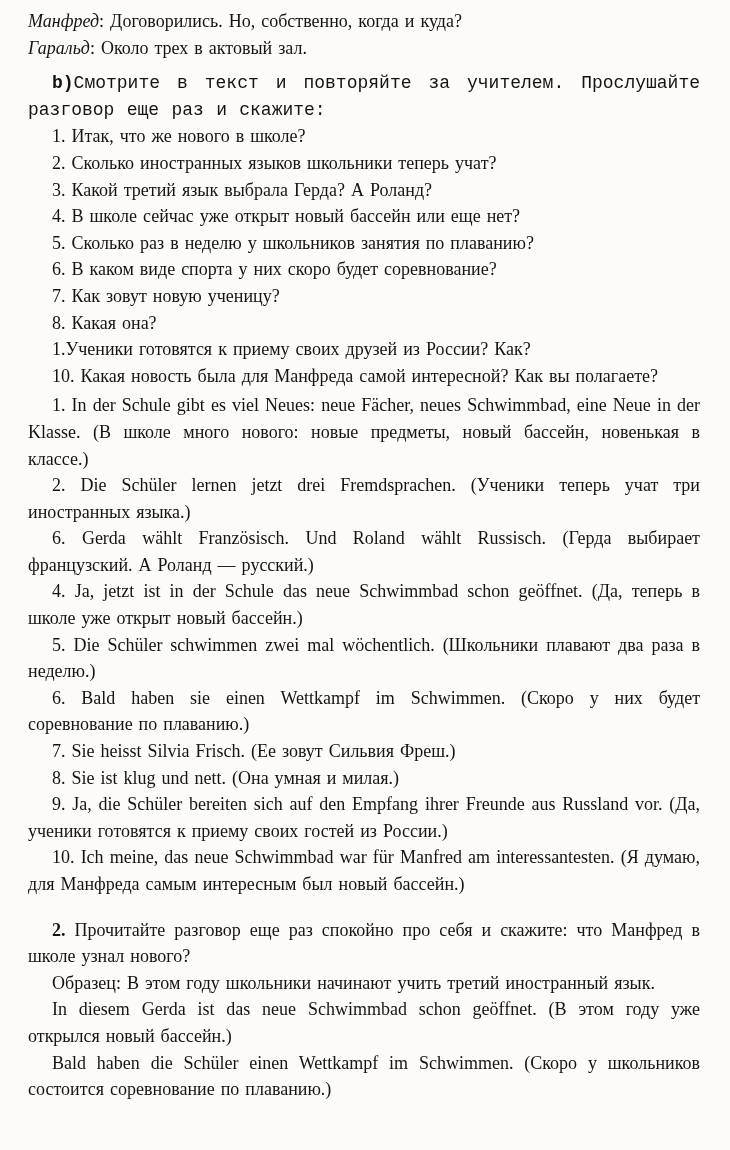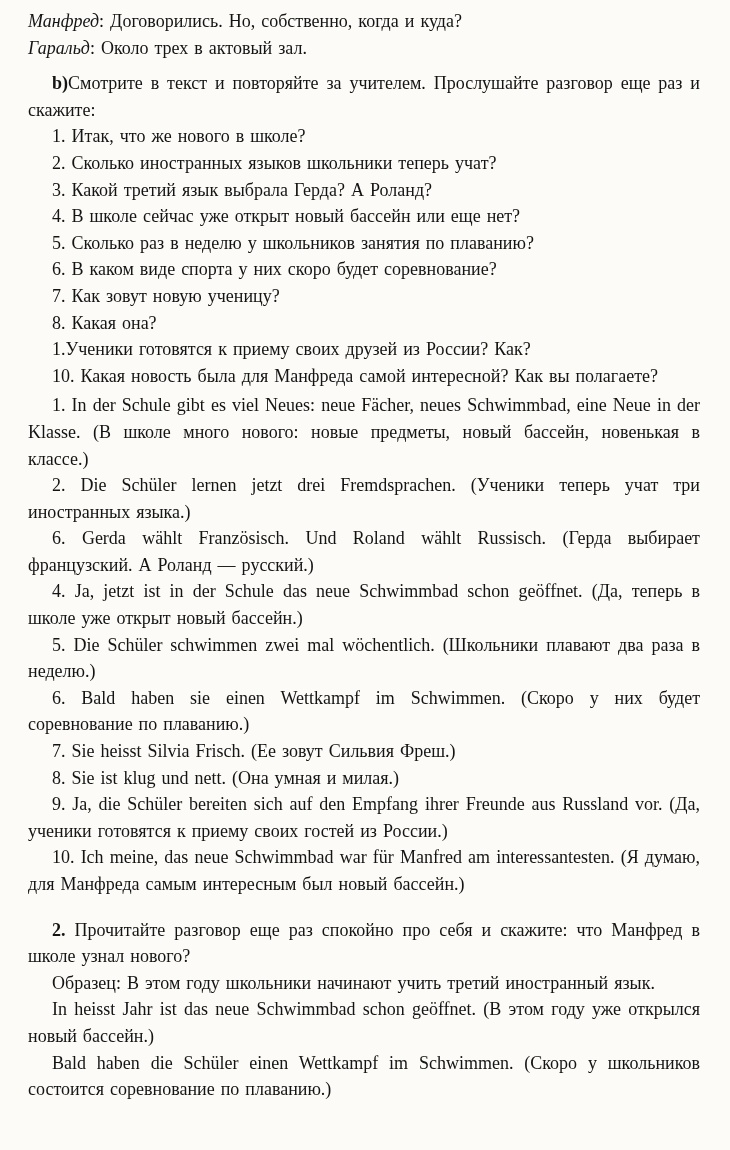"b)Смотрите в текст и повторяйте" .task-b { font-family: none -> Liberation Mono, monospace }
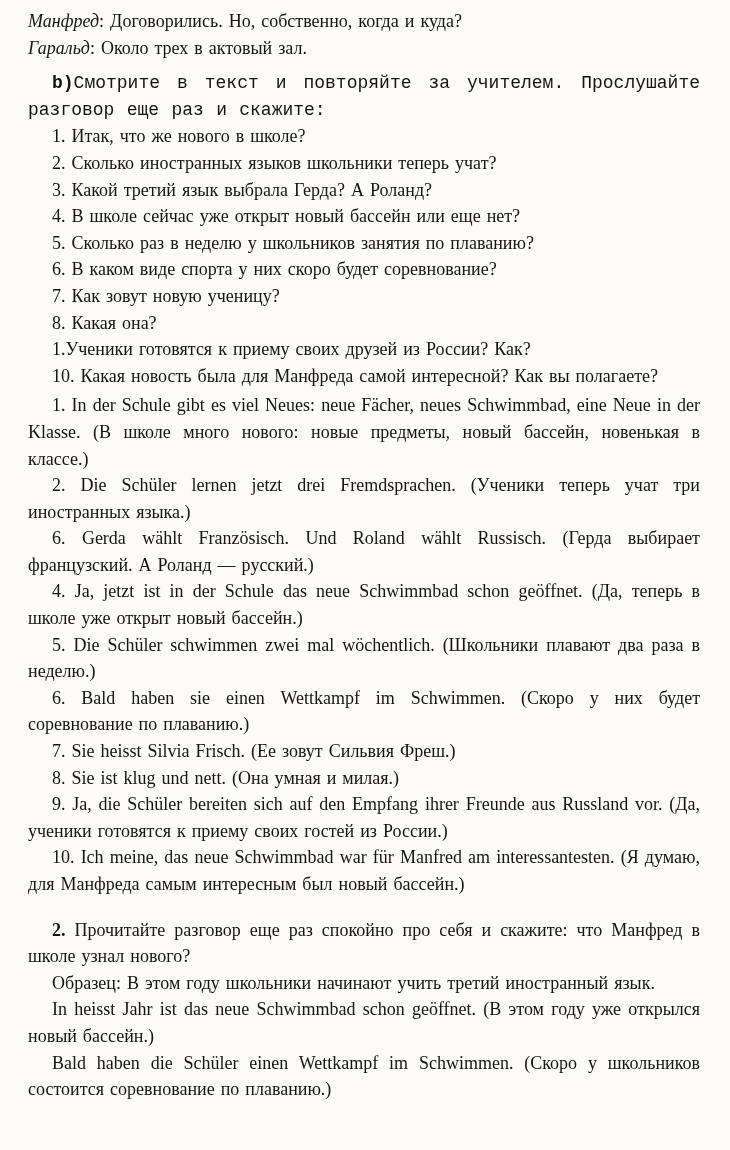"In heisst Jahr ist das" p.para { text: heisst Jahr -> diesem Gerda }
